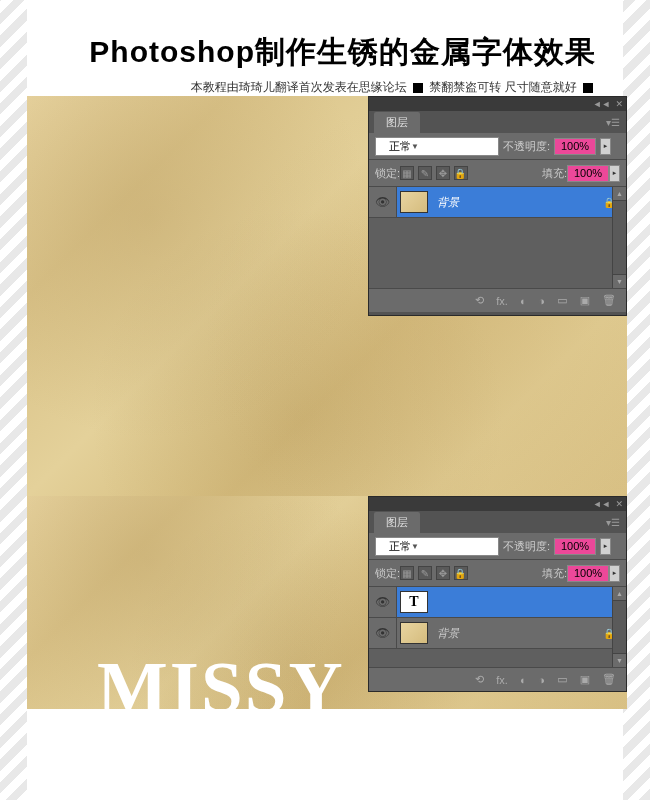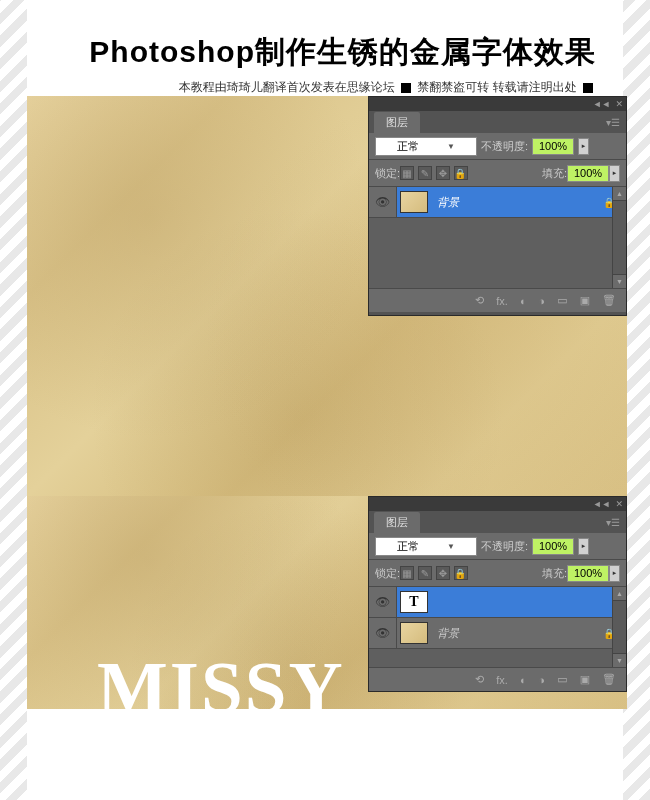"禁翻禁盗可转 转载请注明出处" span { text: 转载请注明出处 -> 尺寸随意就好 }
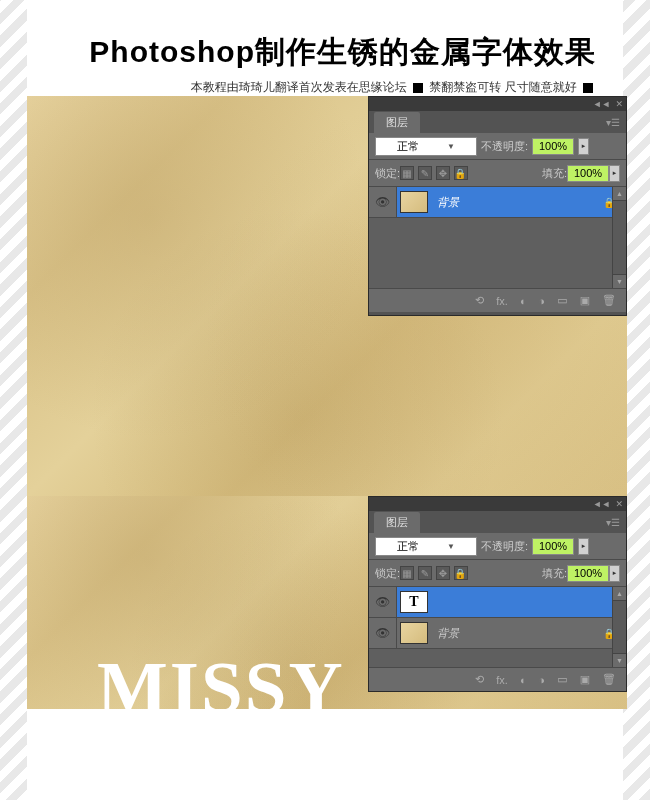"正常" .blend-select { justify-content: space-between -> none; padding: 0 21px -> 0 13px; width: 102px -> 124px }
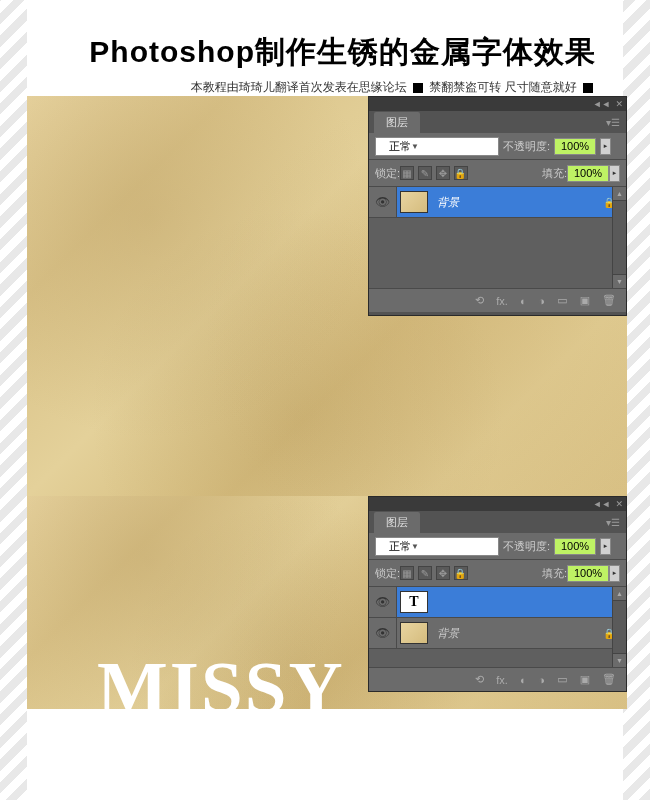"100%" .pct-input { background: #bef264 -> #ec4899 }
